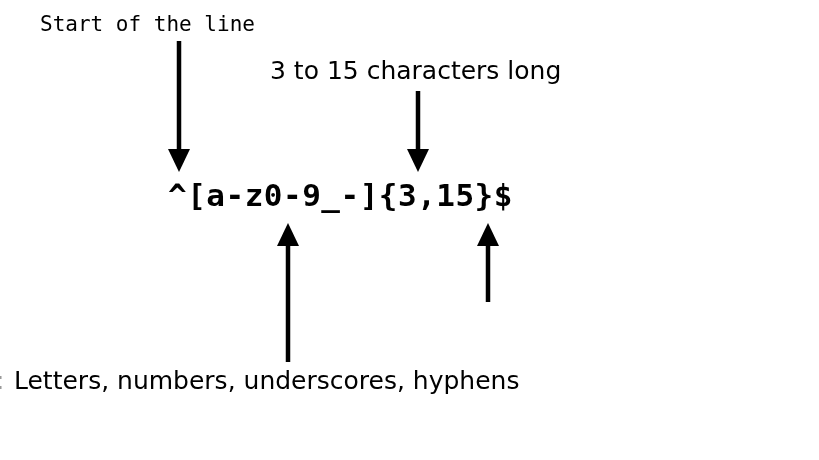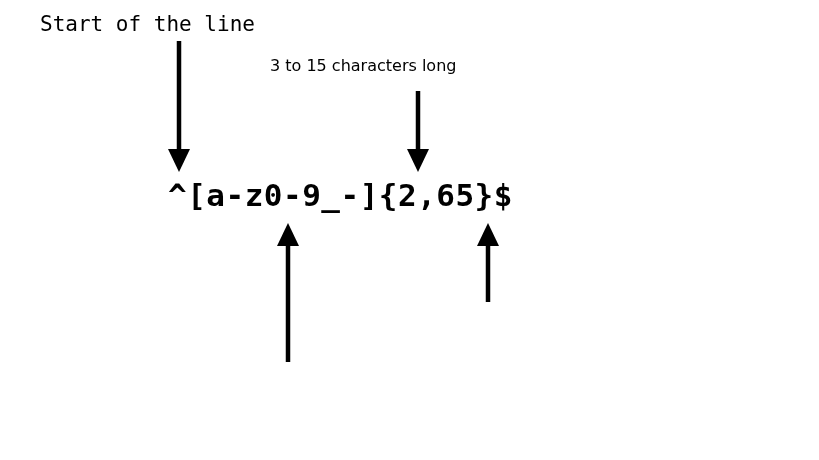"3 to 15 characters long" .sans-label { font-size: 16px -> 25px }
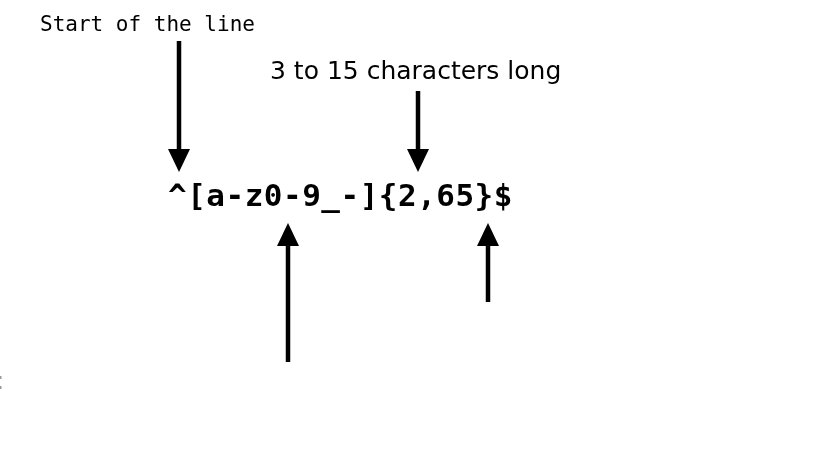"^[a-z0-9_-]{2,65}$" div.regex { text: 2,65 -> 3,15 }
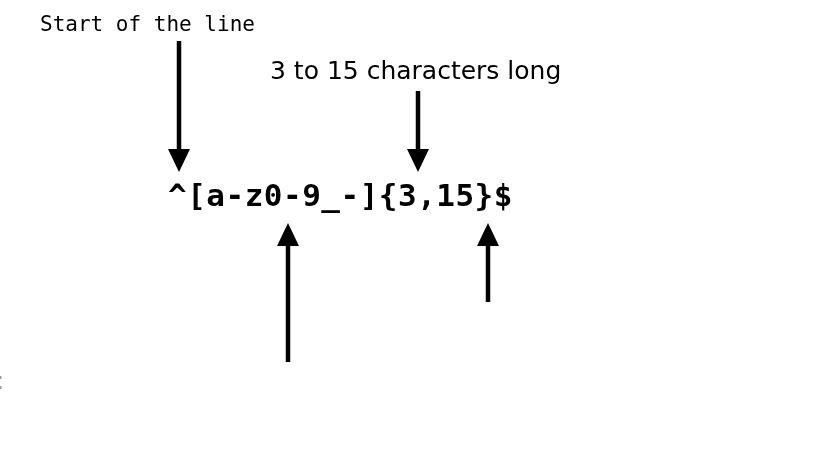"Letters, numbers, underscores, hyphens" div.lbl { html: none -> <div>Letters, numbers, underscores, hyphens</div> }
